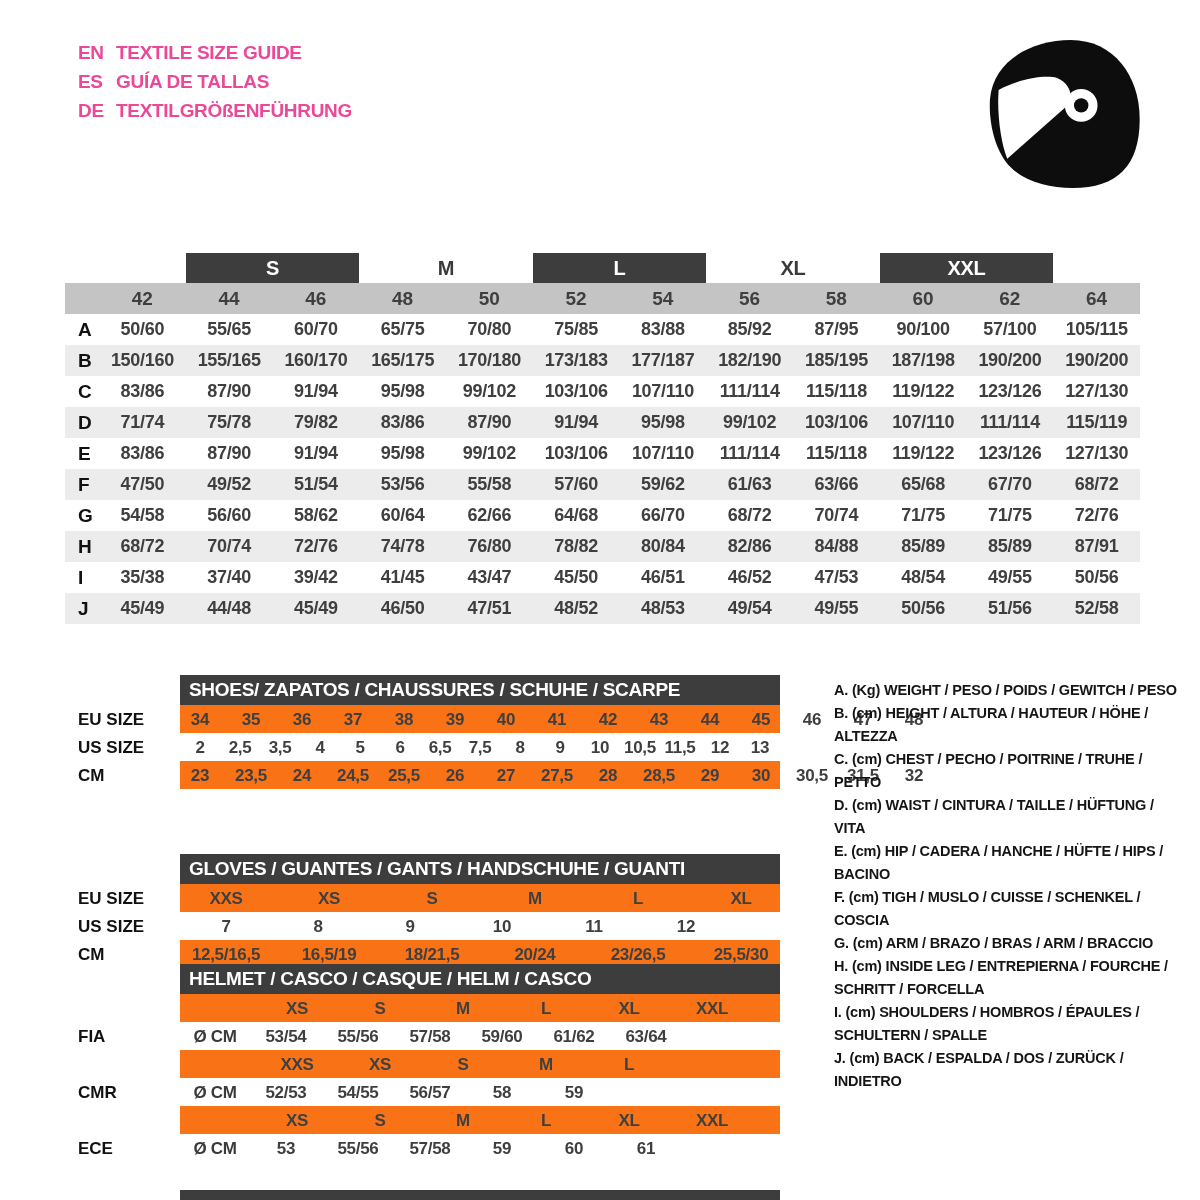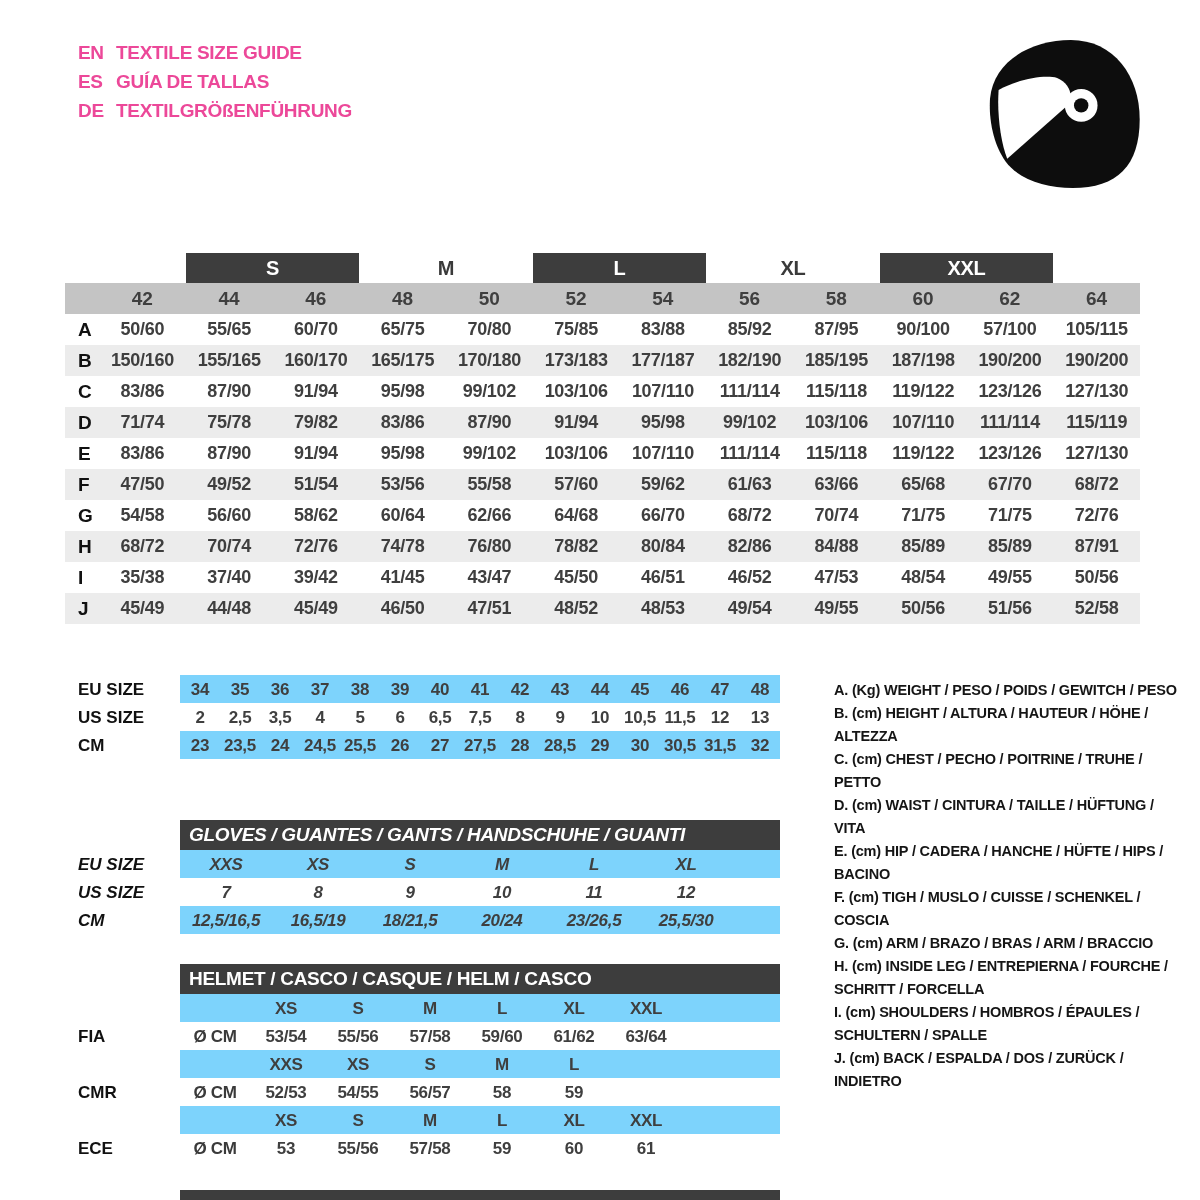"SHOES/ ZAPATOS / CHAUSSURES /" div.sec-title { html: none -> <div>SHOES/ ZAPATOS / CHAUSSURES / SCHUHE / SCARPE</div> }
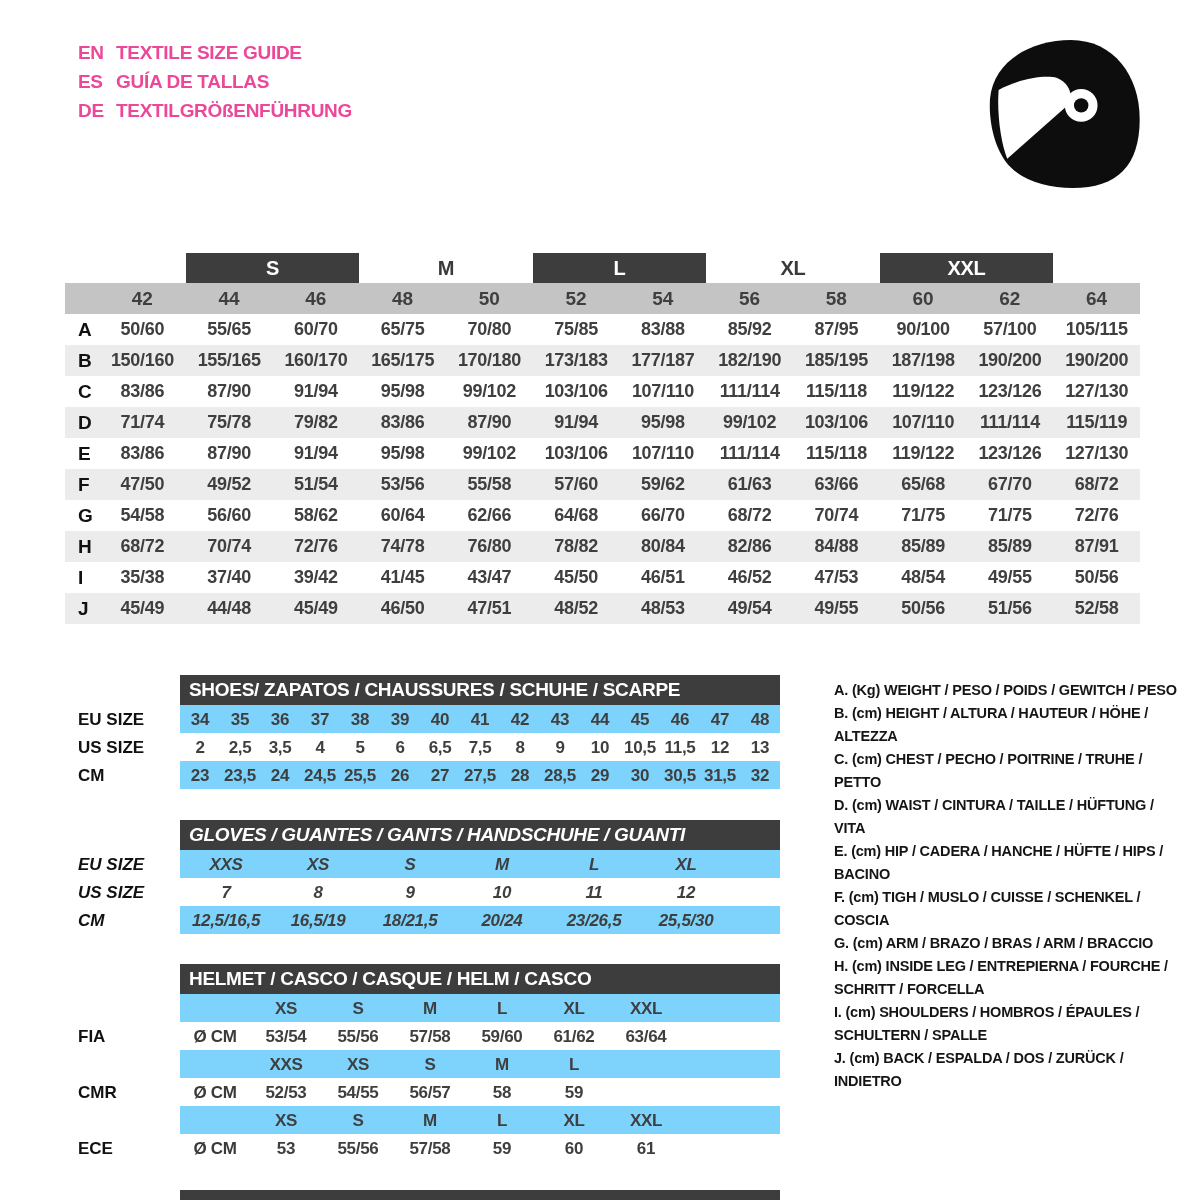"34" .sec-cells.stripe,.hm-cells.stripe { background: #7dd3fc -> #f97316; gap: none -> 11px }
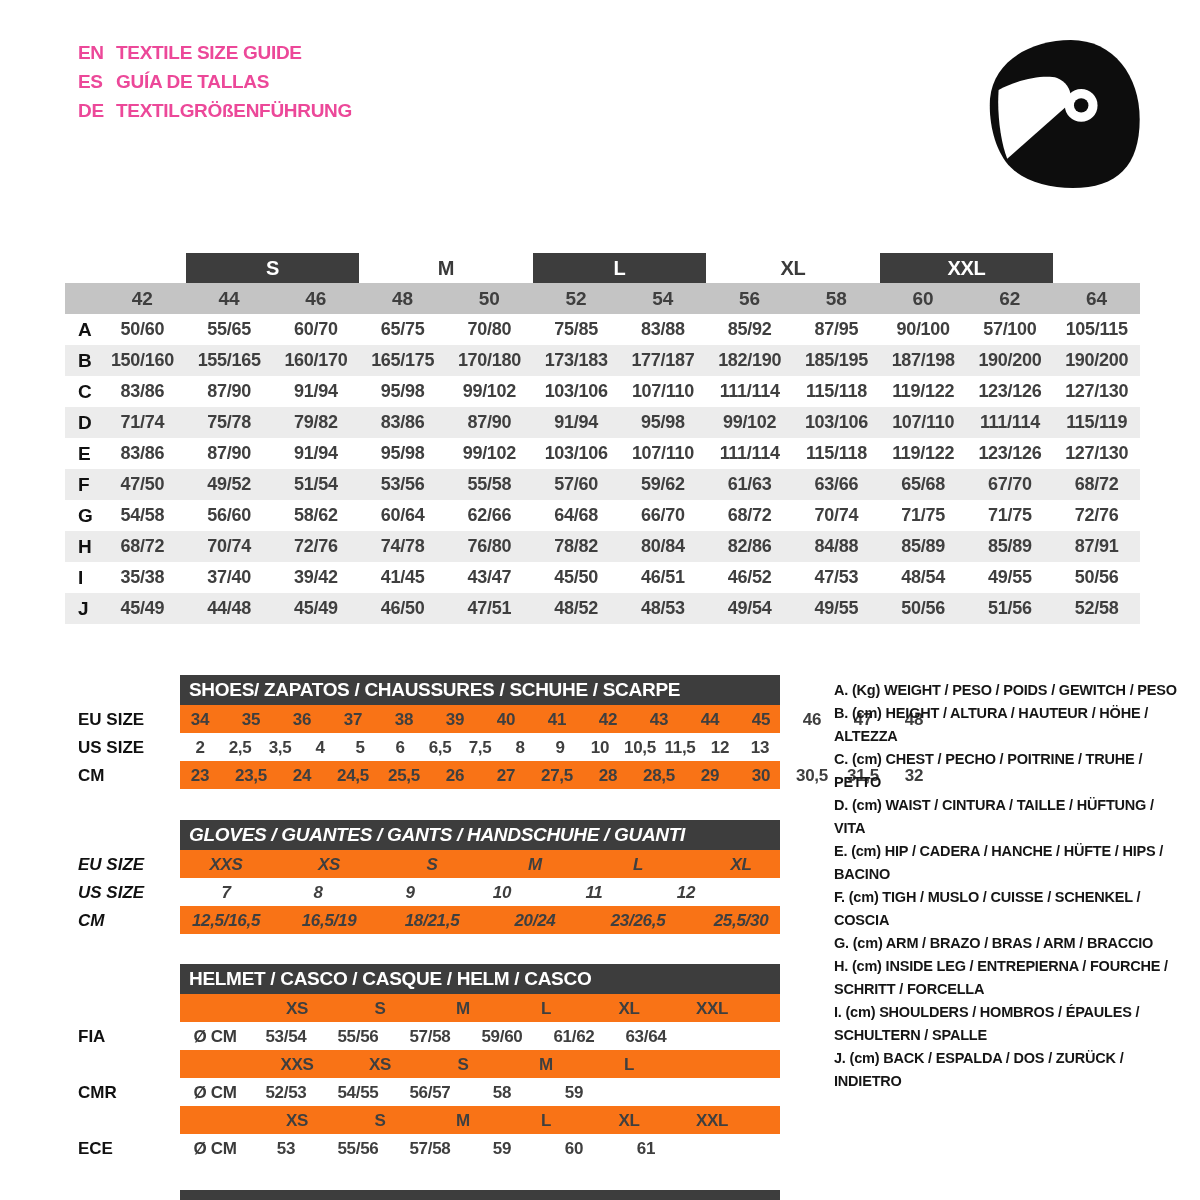"GLOVES / GUANTES / GANTS" #gloves-section { font-style: italic -> none; top: 820px -> 854px }
